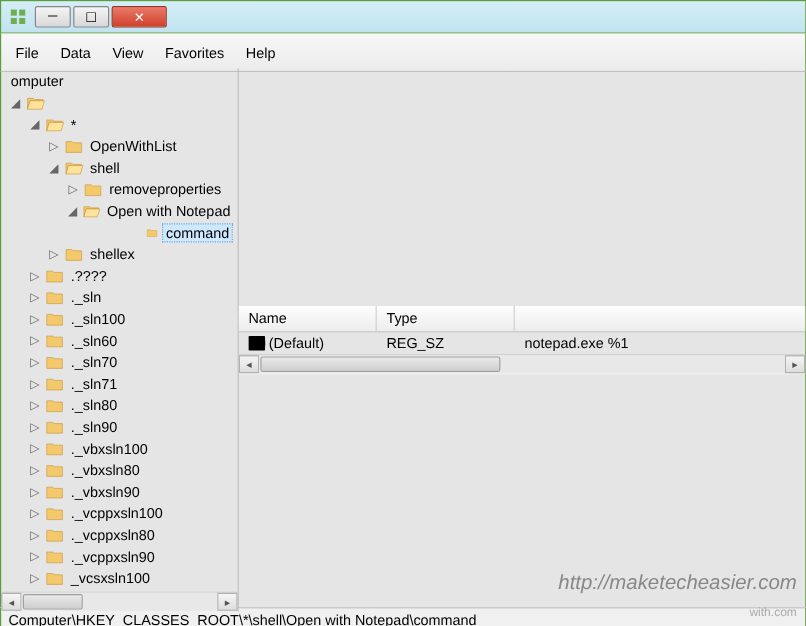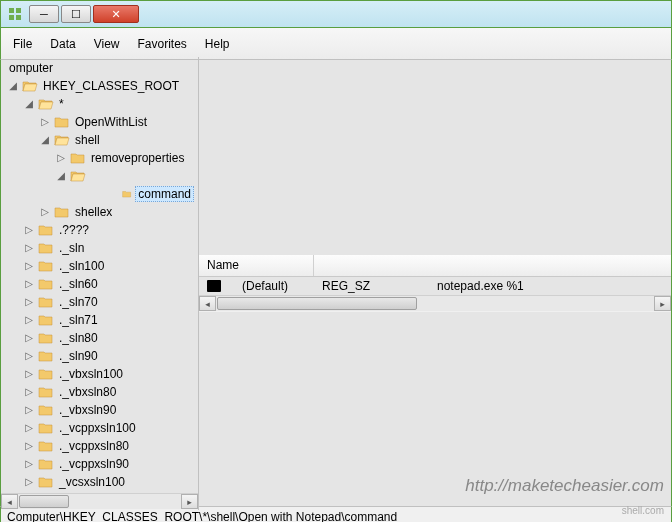"HKEY_CLASSES_ROOT" span.label { html: <span>HKEY_CLASSES_ROOT</span> -> none }
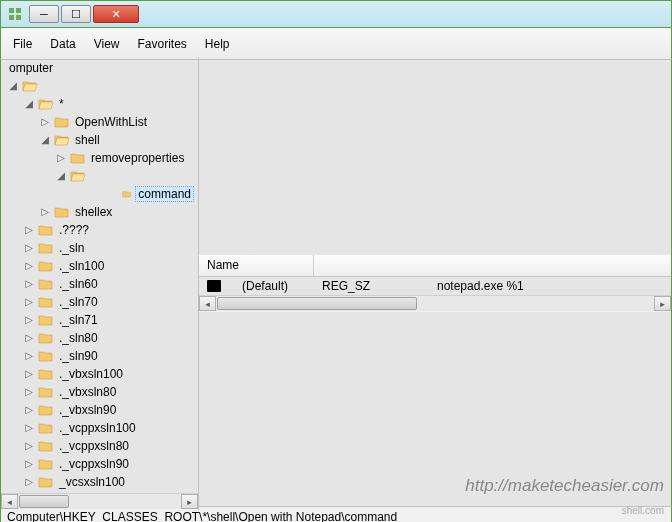"Open with Notepad" span.label { html: none -> <span>Open with Notepad</span> }
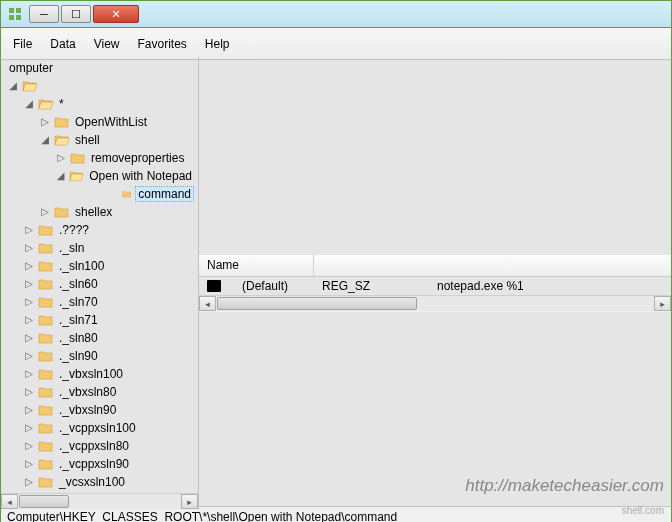"Type" div.col { html: none -> <div>Type</div> }
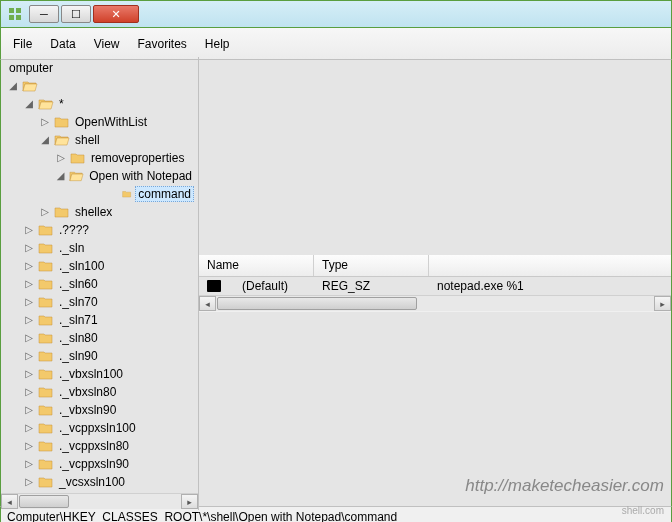"(Default)" .cell.name { gap: 21px -> 3px }
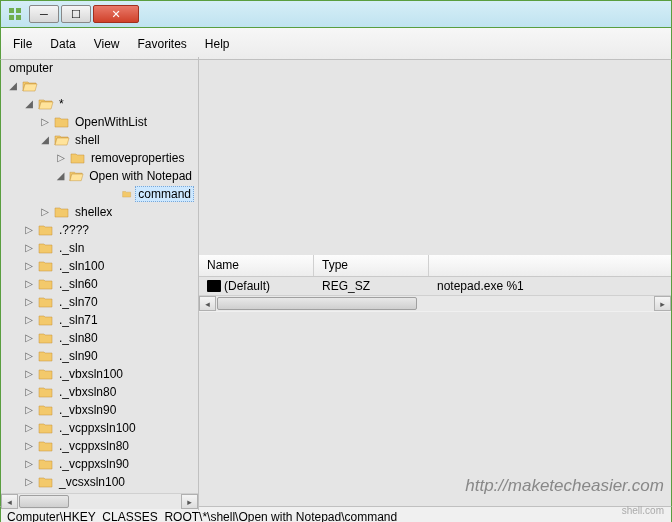"shell.com" div.corner { text: shell.com -> with.com }
